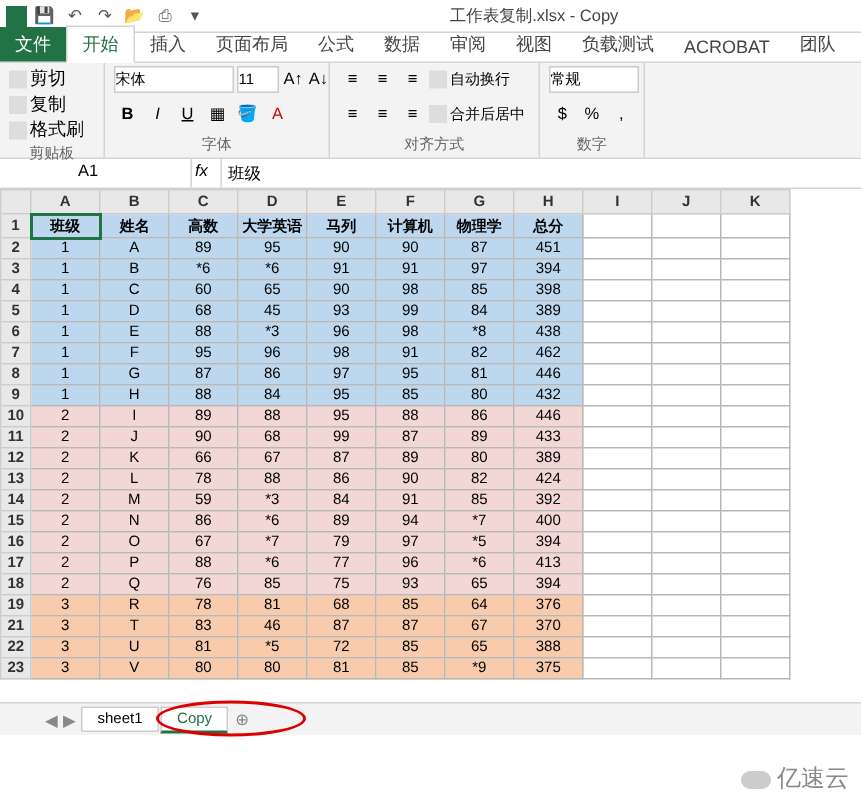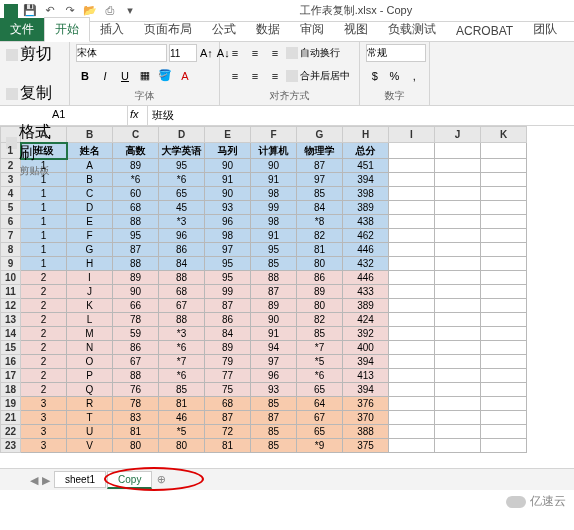"剪切" .small-btns { font-size: 16px -> 12px; gap: 18px -> 0 }
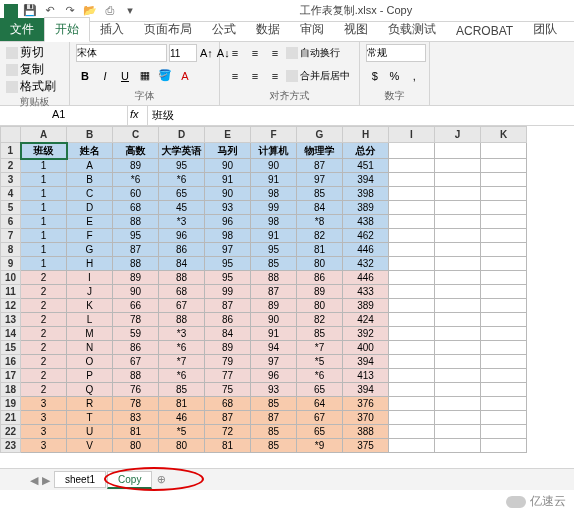"宋体" .font-select { width: 91px -> 80px }
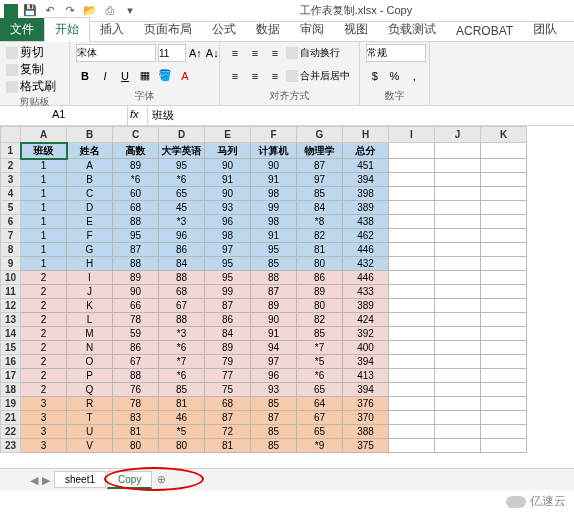"亿速云" .watermark { bottom: 20px -> 0; font-size: 12px -> 16px }
